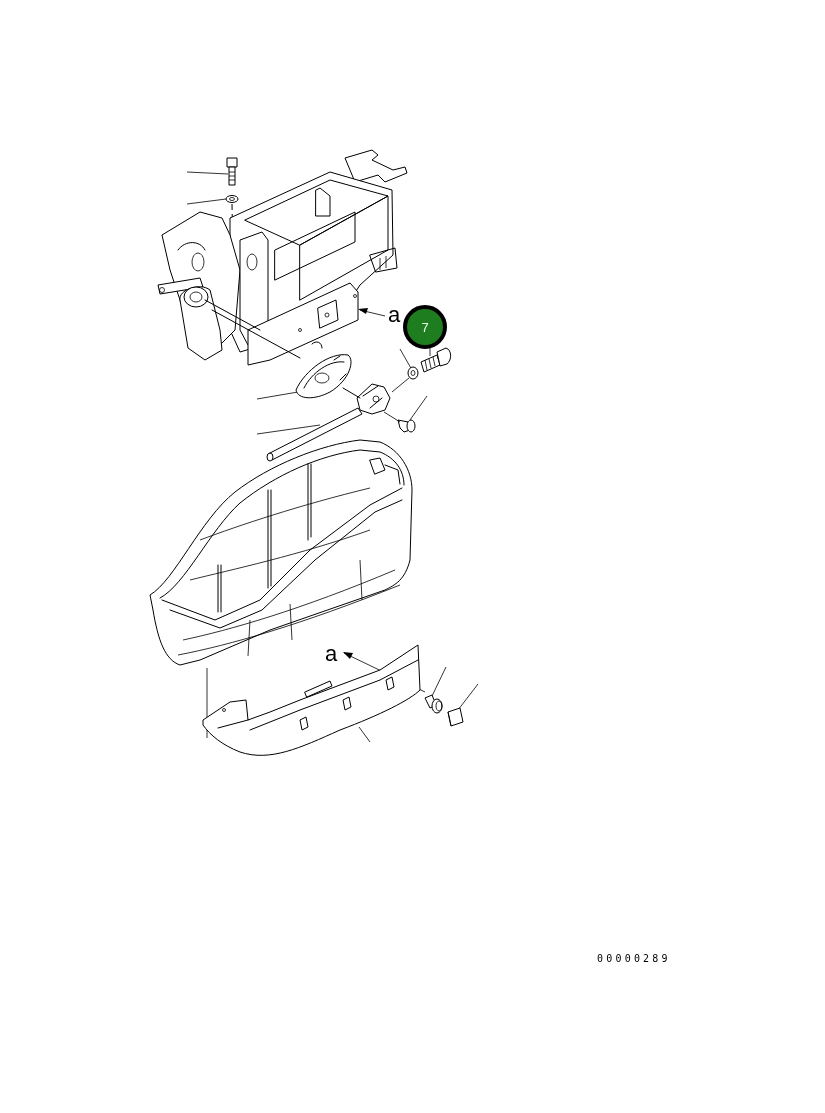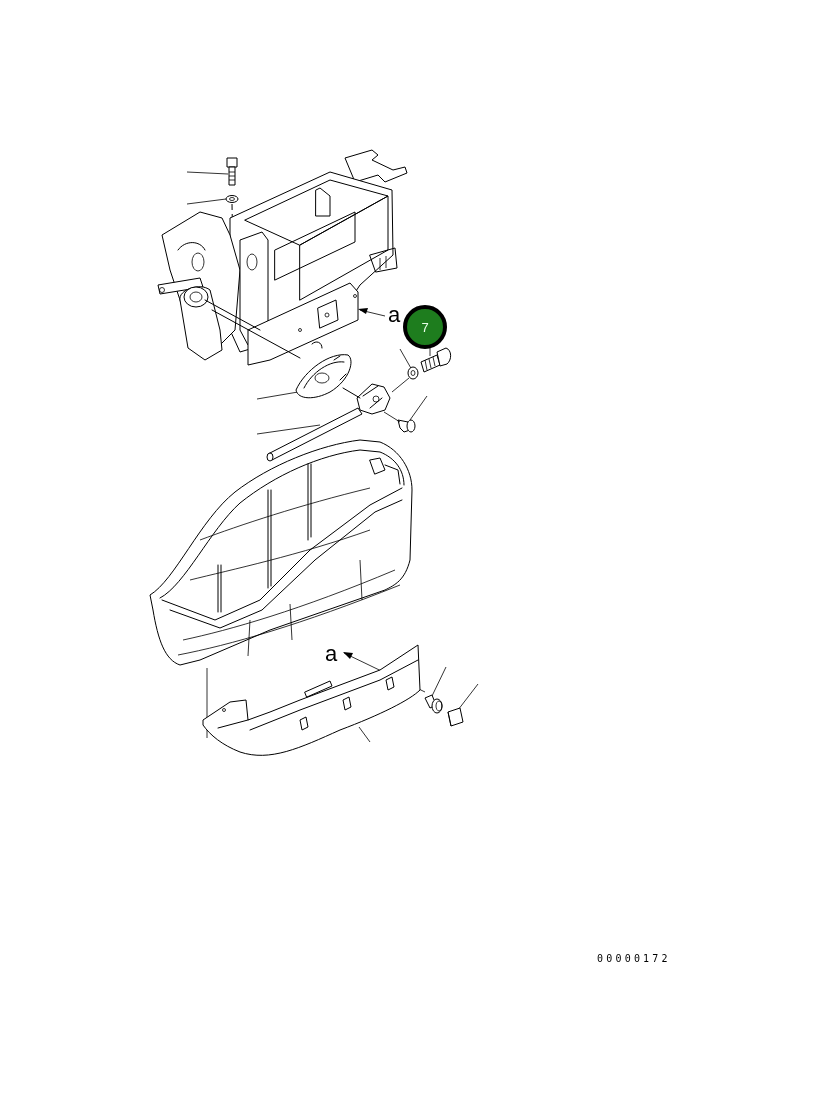"00000172" div.docnum { text: 00000172 -> 00000289 }
